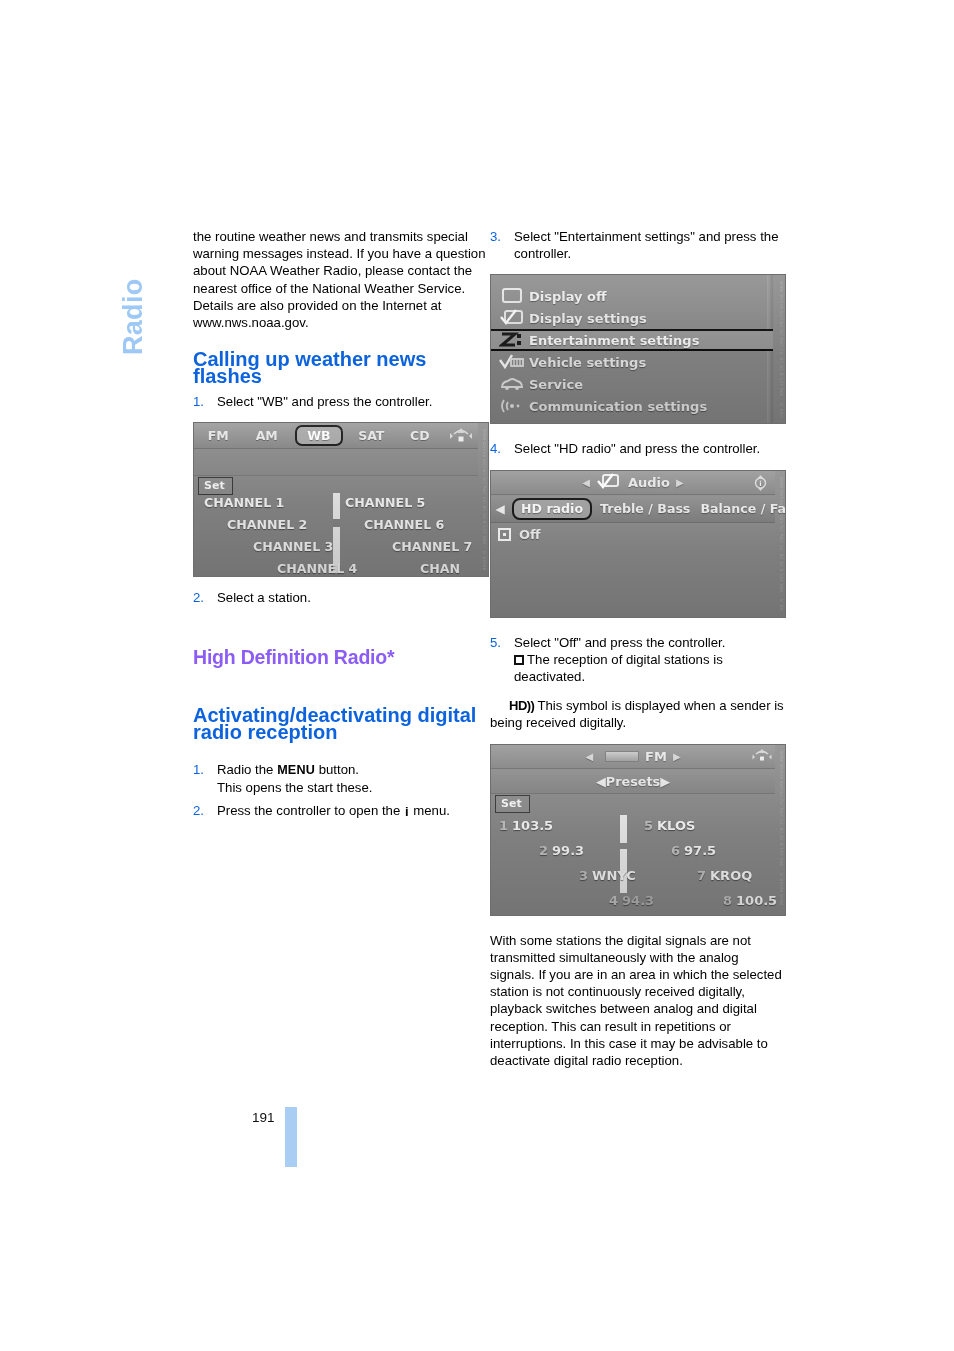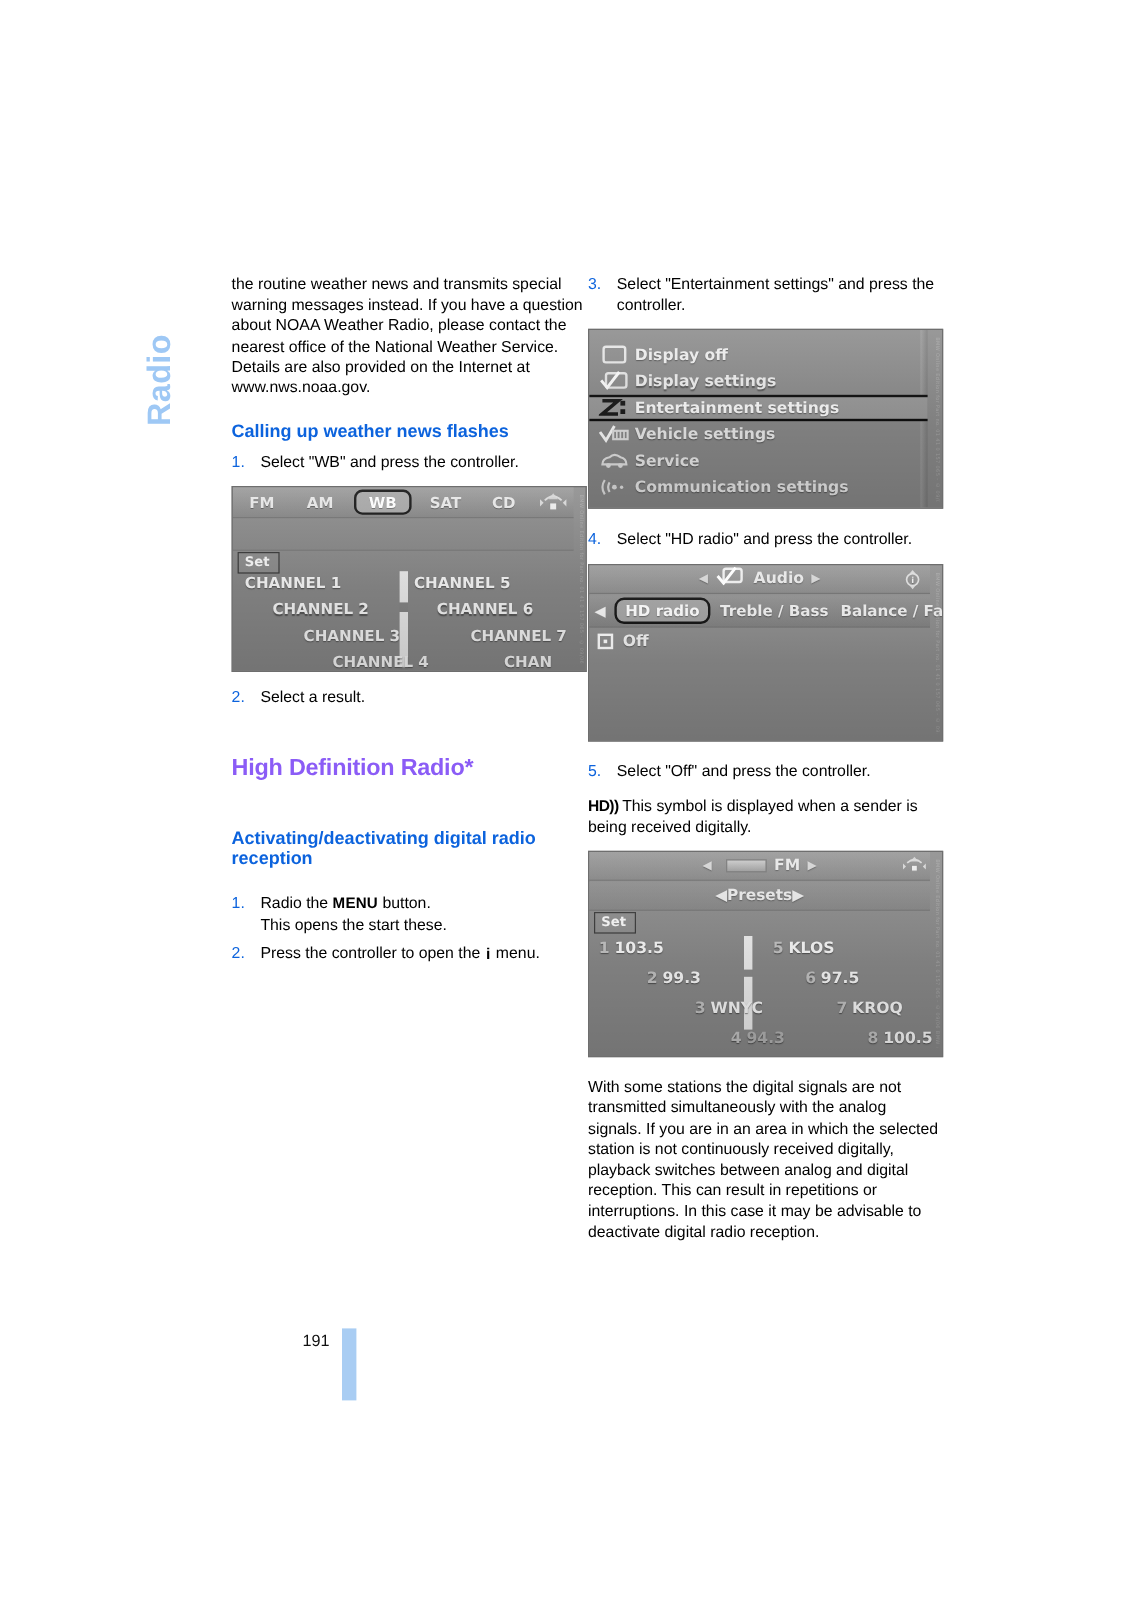"Calling up weather news flashes" h3.sub { font-size: 15px -> 20px }
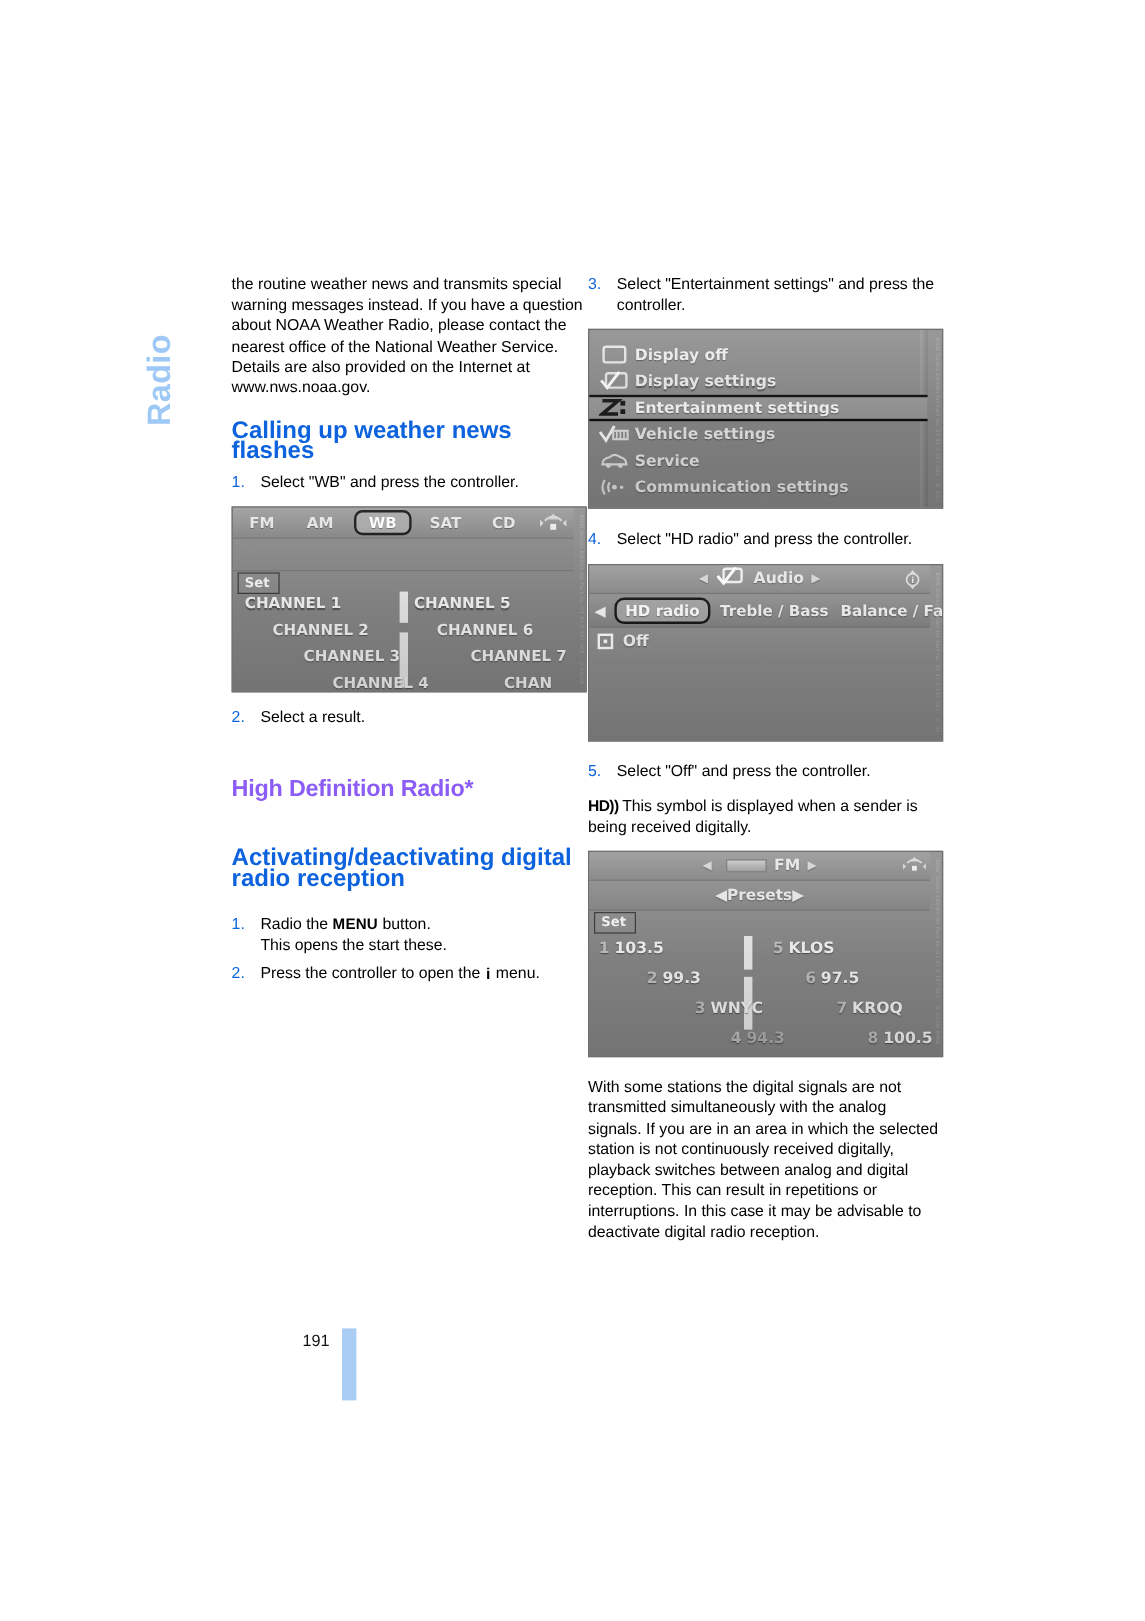"Select a result." span { text: result -> station }
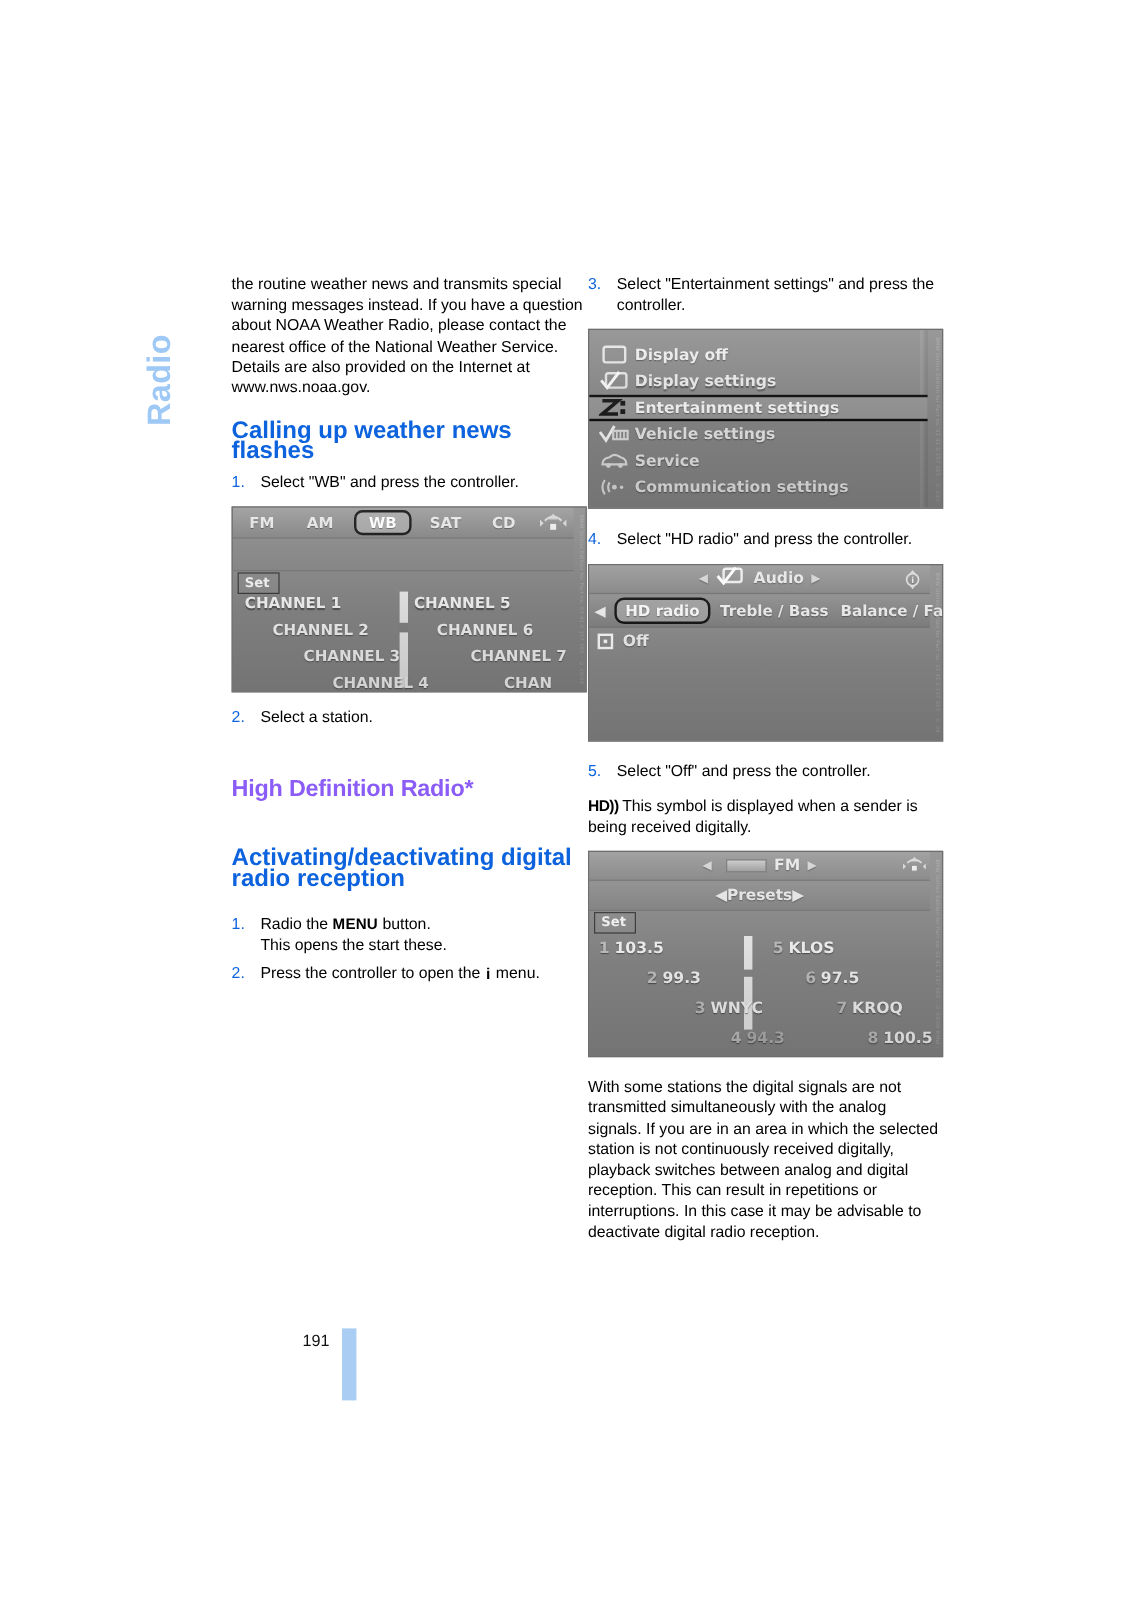"The reception of digital stations" span.substep { html: none -> <span><span></span><span>The reception of digital stations is deactivated.</span></span> }
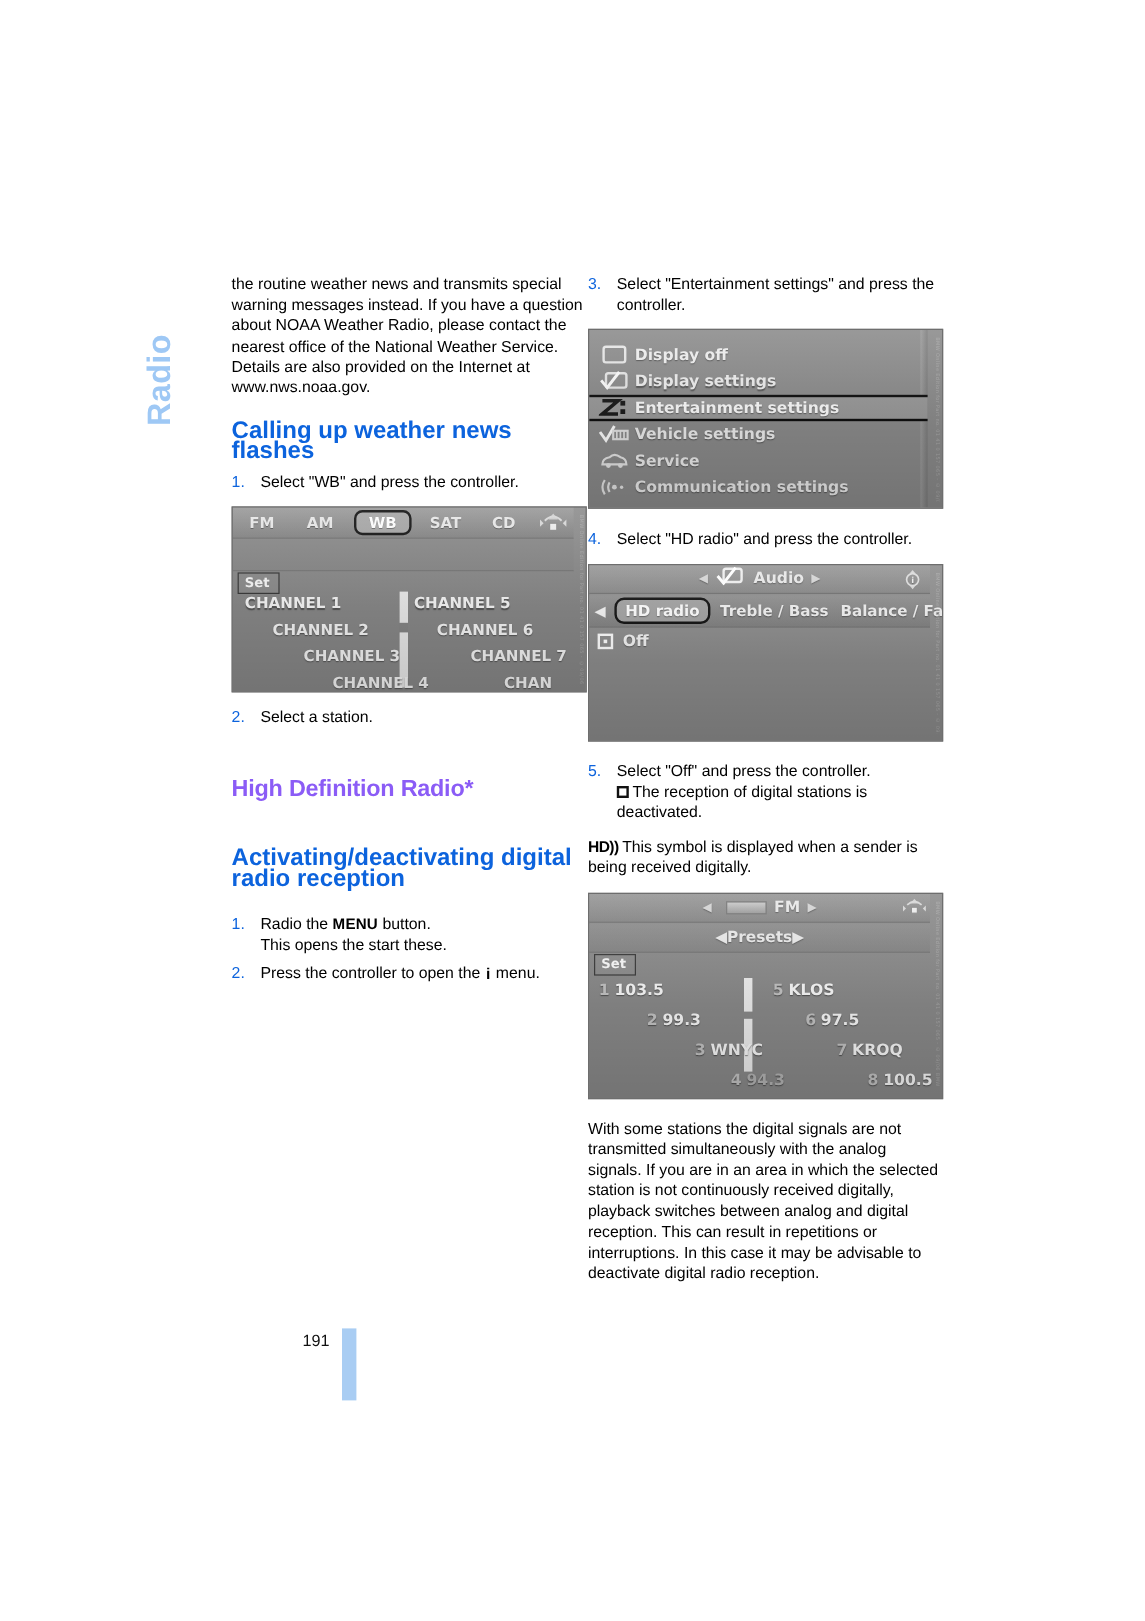"HD))" .glyph-hd { margin-left: none -> 19px }
